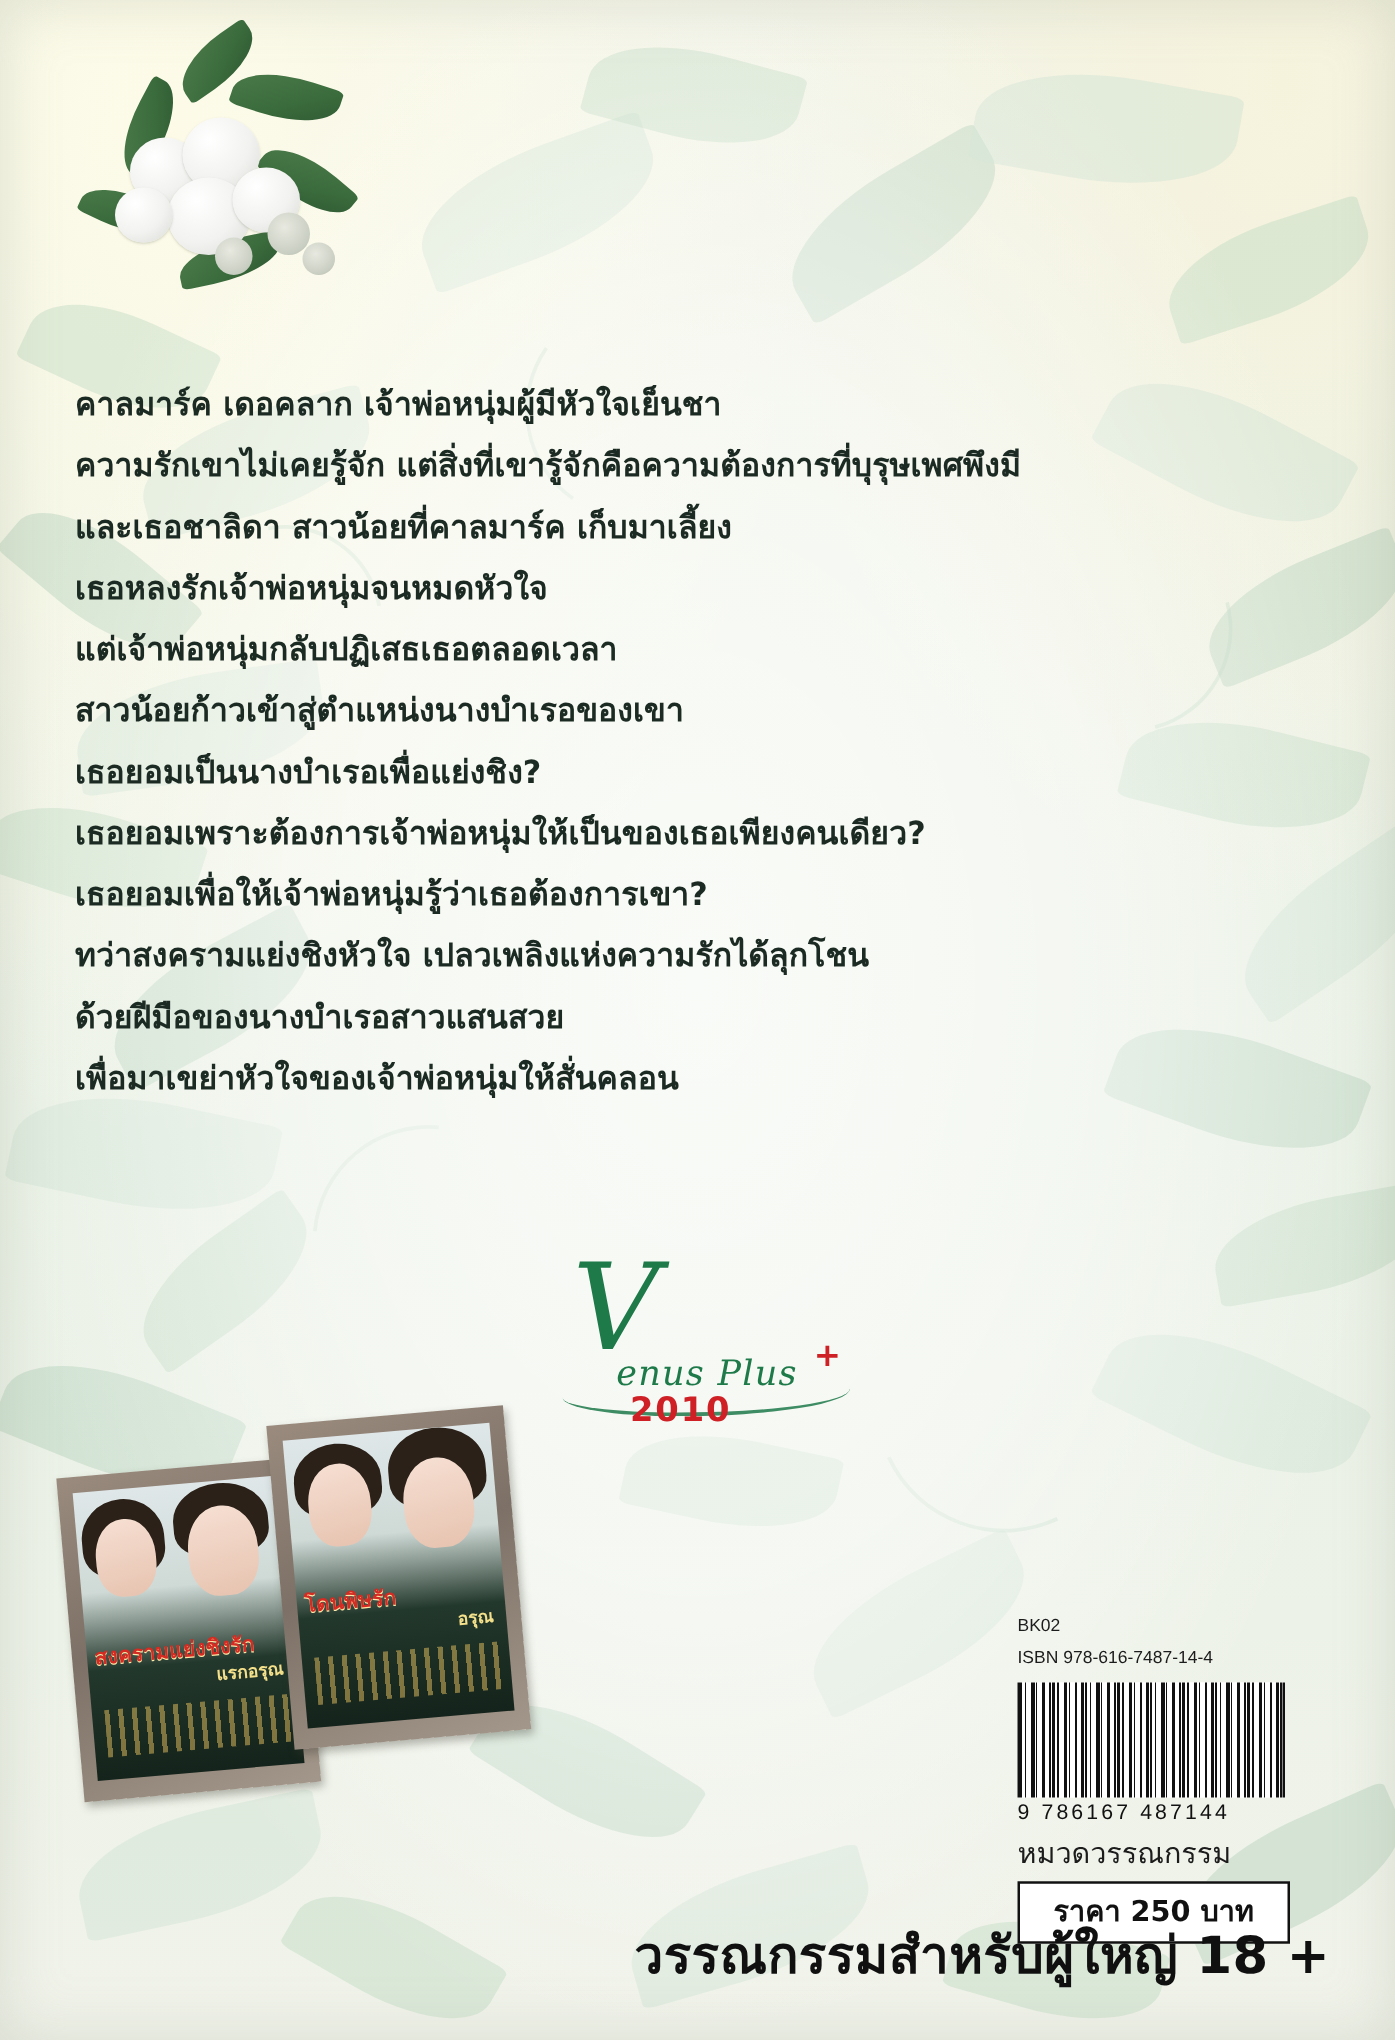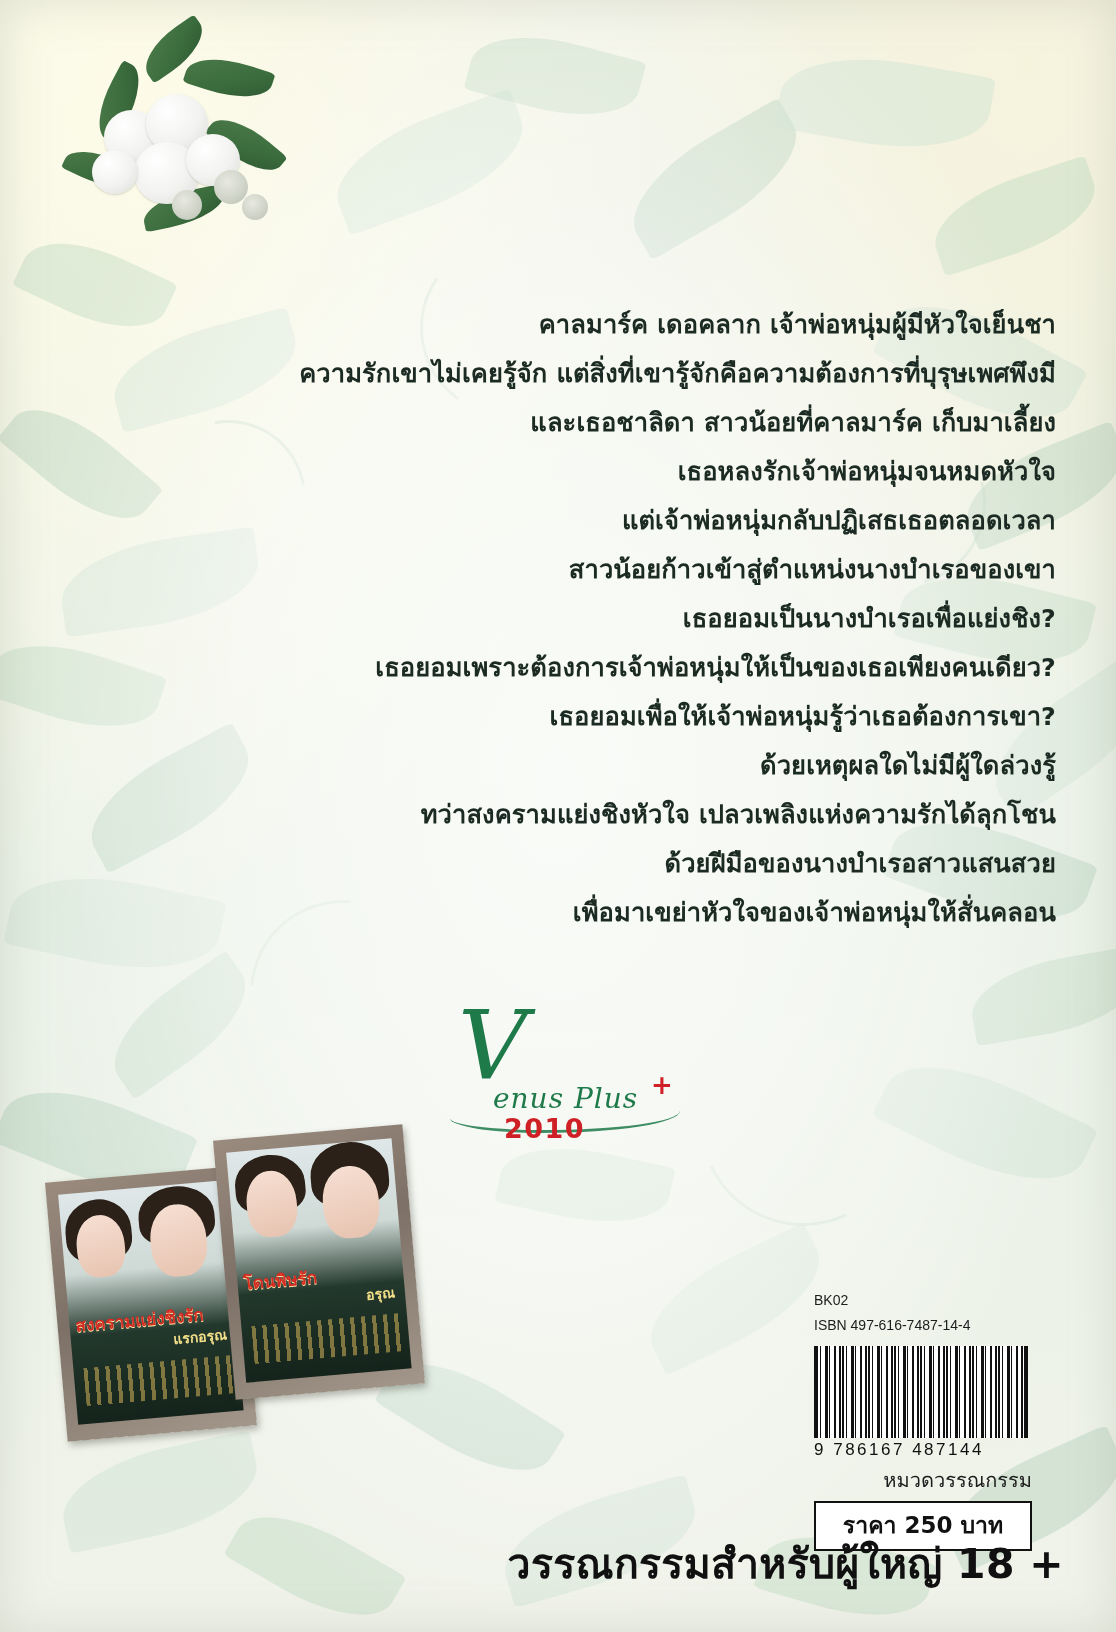"คาลมาร์ค เดอคลาก" #blurb { text-align: right -> left }
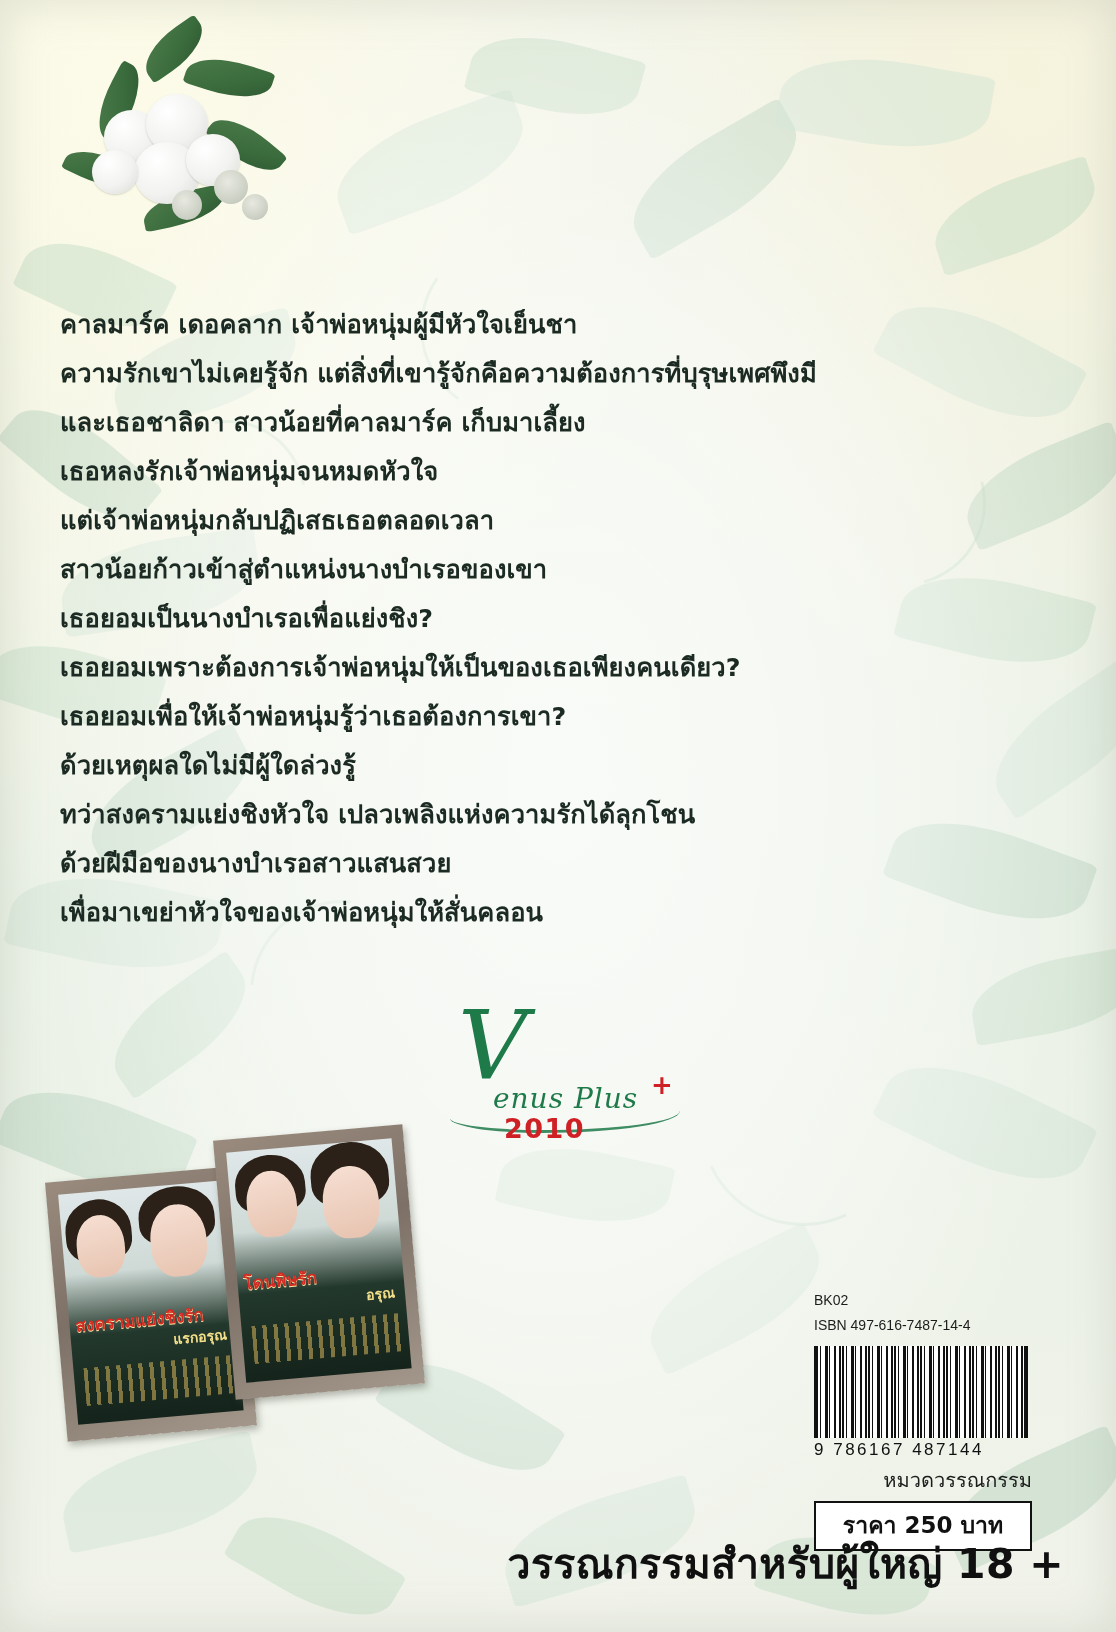"ด้วยเหตุผลใดไม่มีผู้ใดล่วงรู้" div.line { html: <div>ด้วยเหตุผลใดไม่มีผู้ใดล่วงรู้</div> -> none }
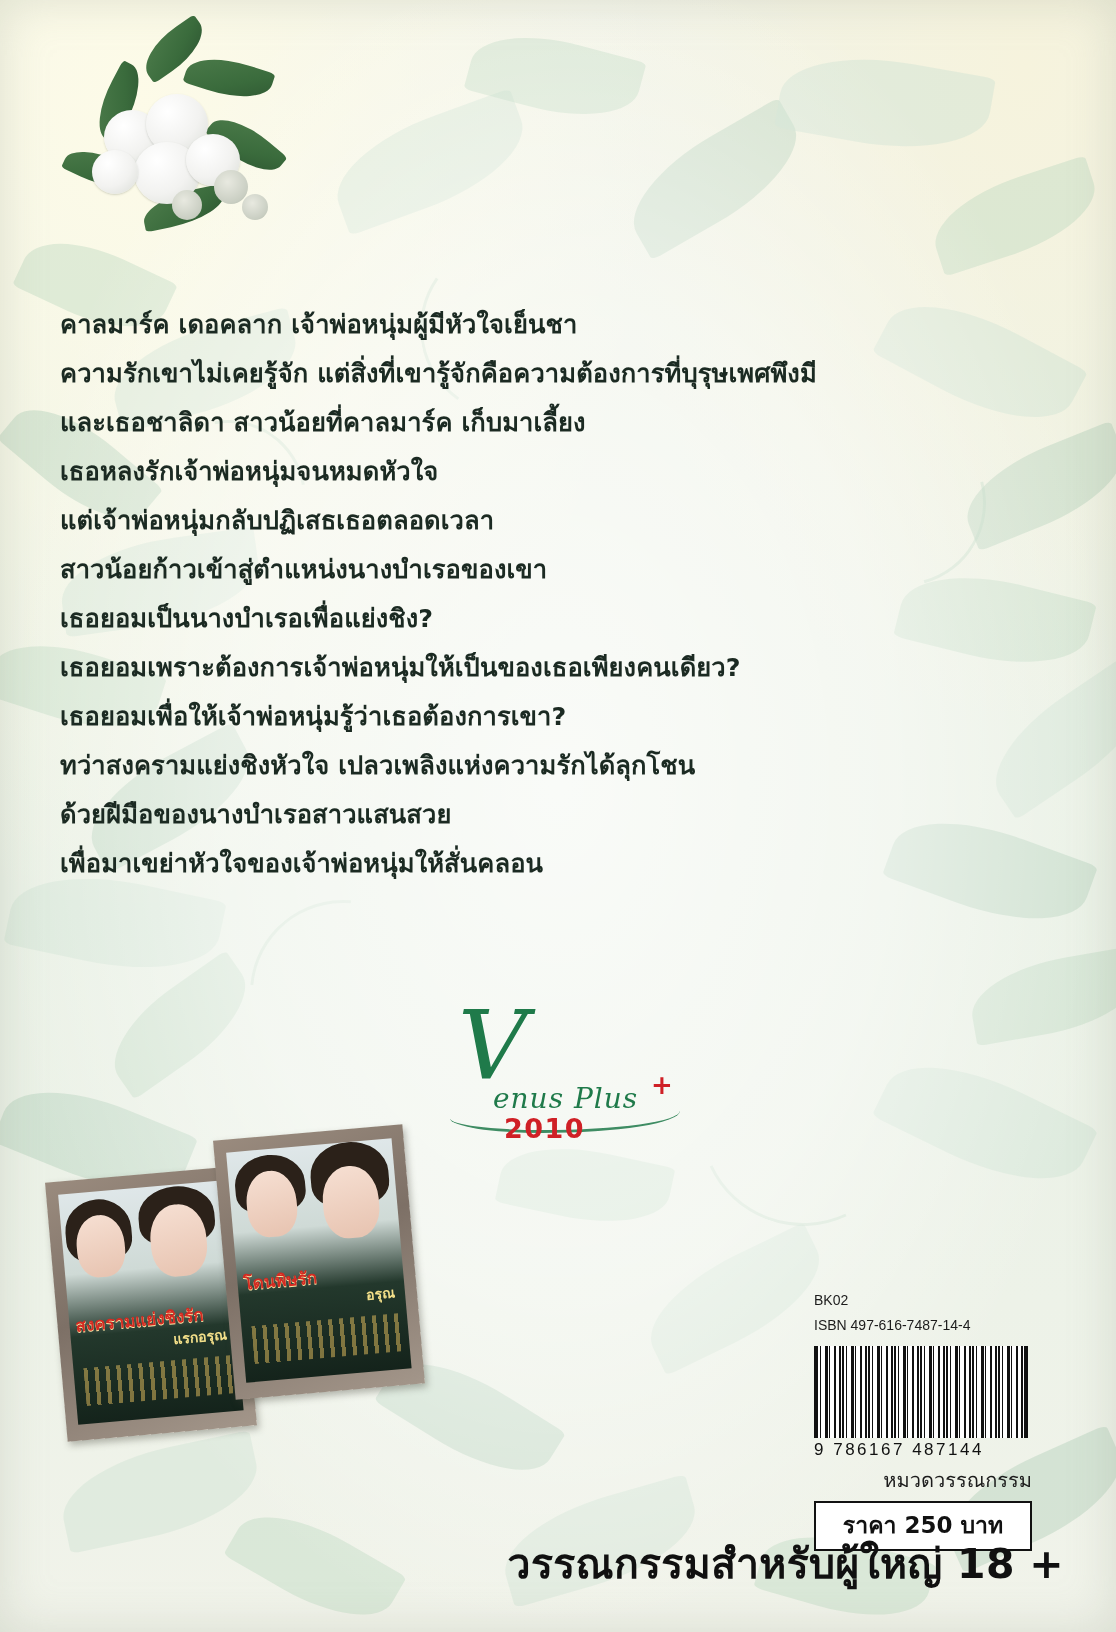"ISBN 497-616-7487-14-4" div.isbn { text: 497-616-7487-14-4 -> 978-616-7487-14-4 }
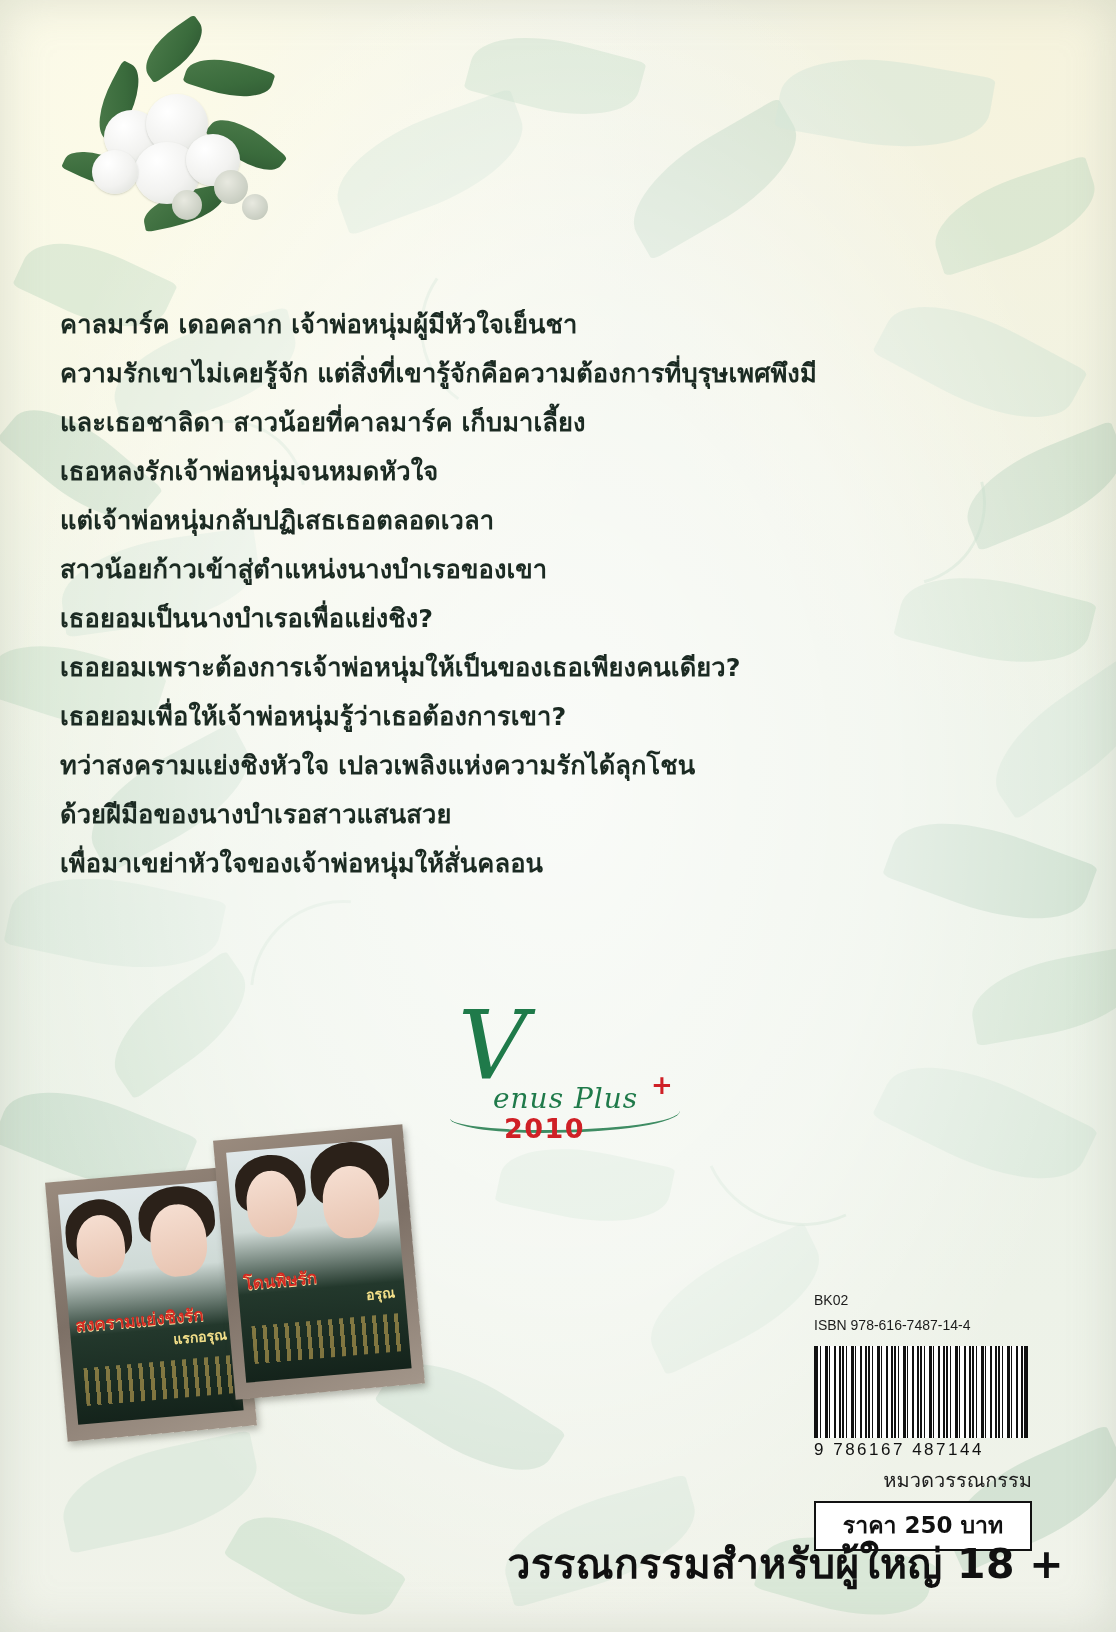"หมวดวรรณกรรม" #category { font-size: 20px -> 23px; text-align: right -> left }
